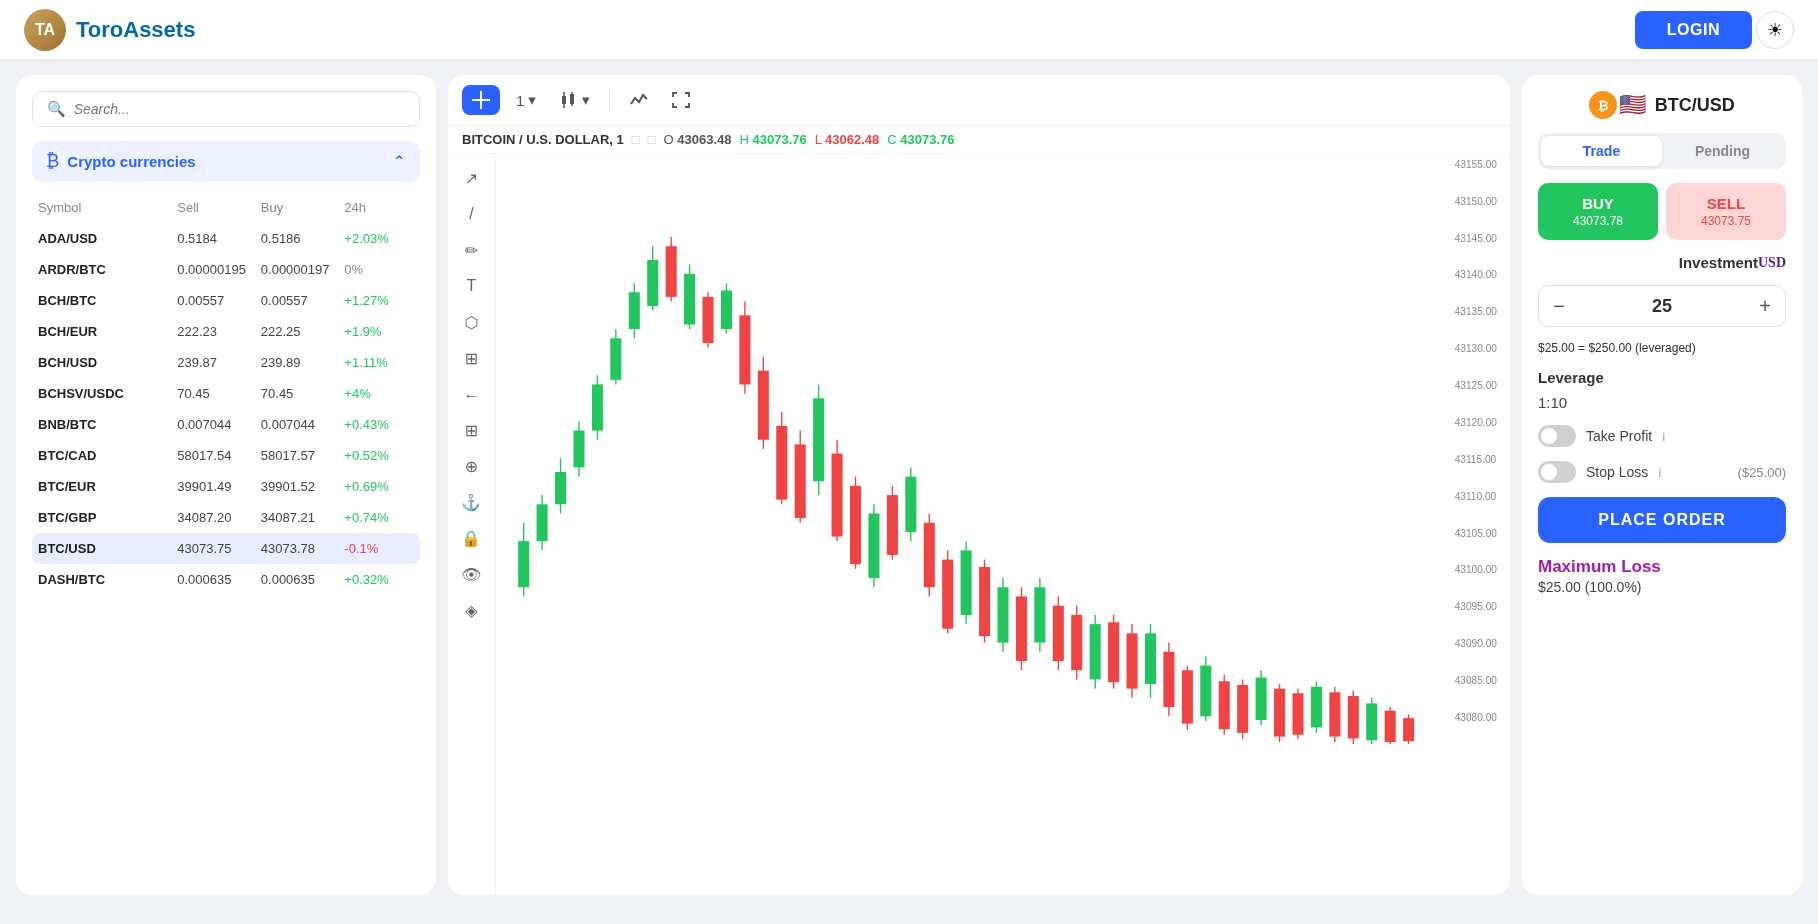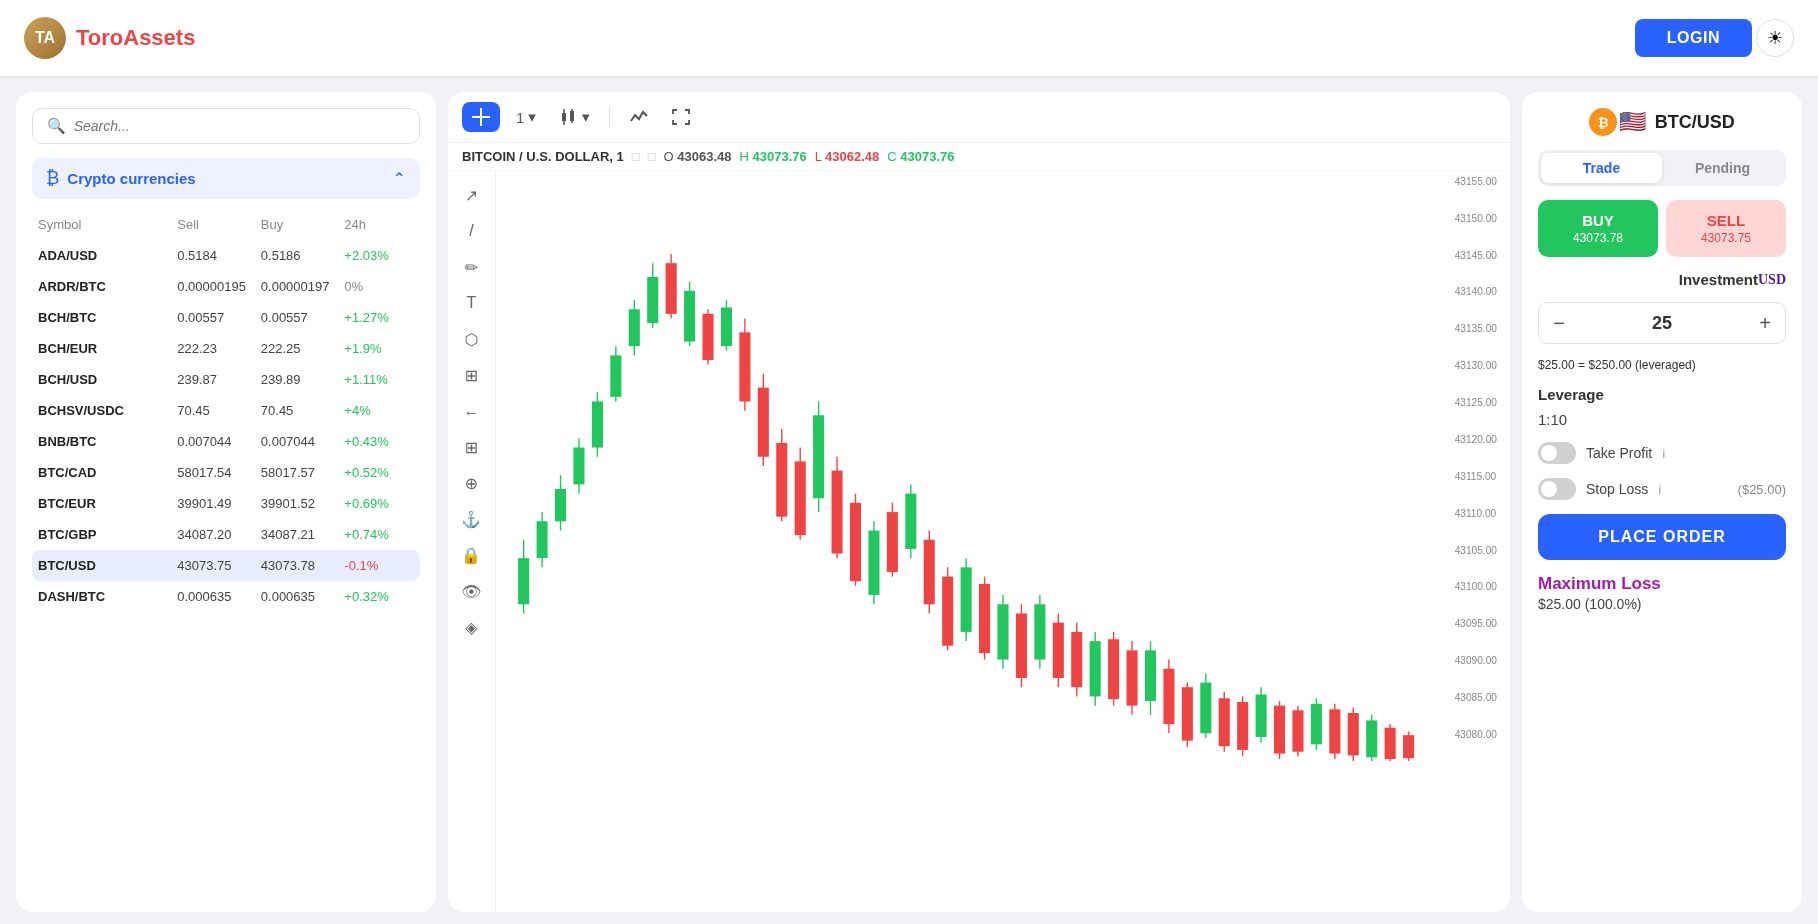"TA" .header { height: 76px -> 59px }
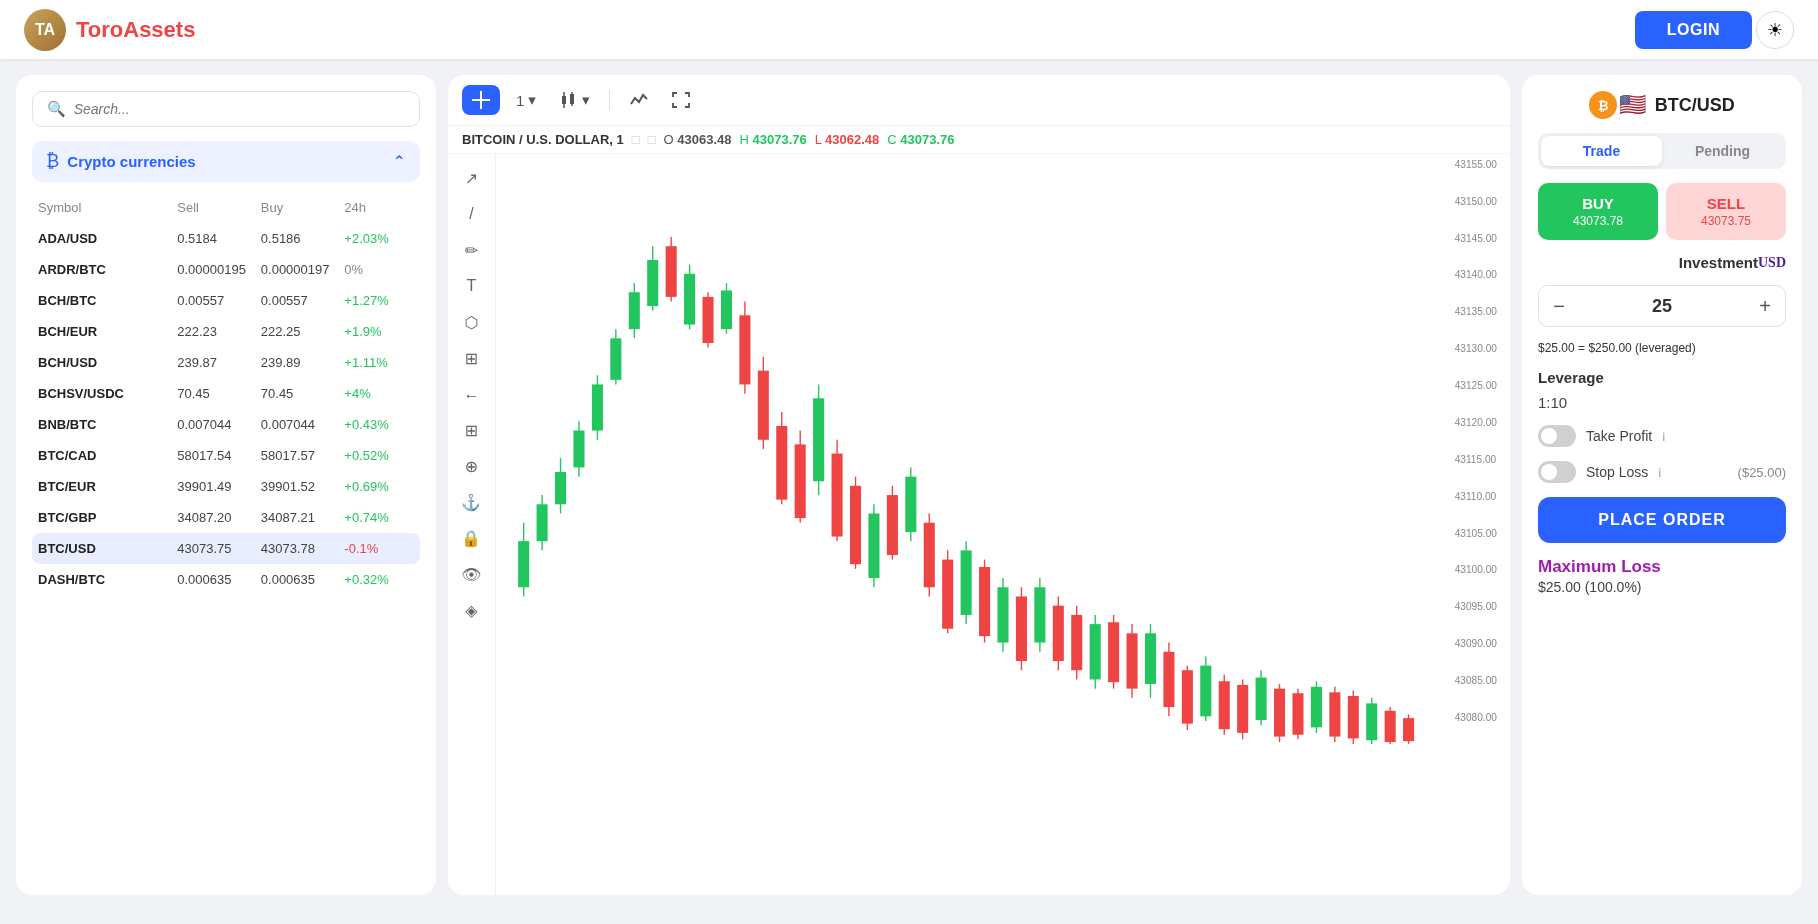"ToroAssets" .logo-text { color: #ef4444 -> #0369a1 }
